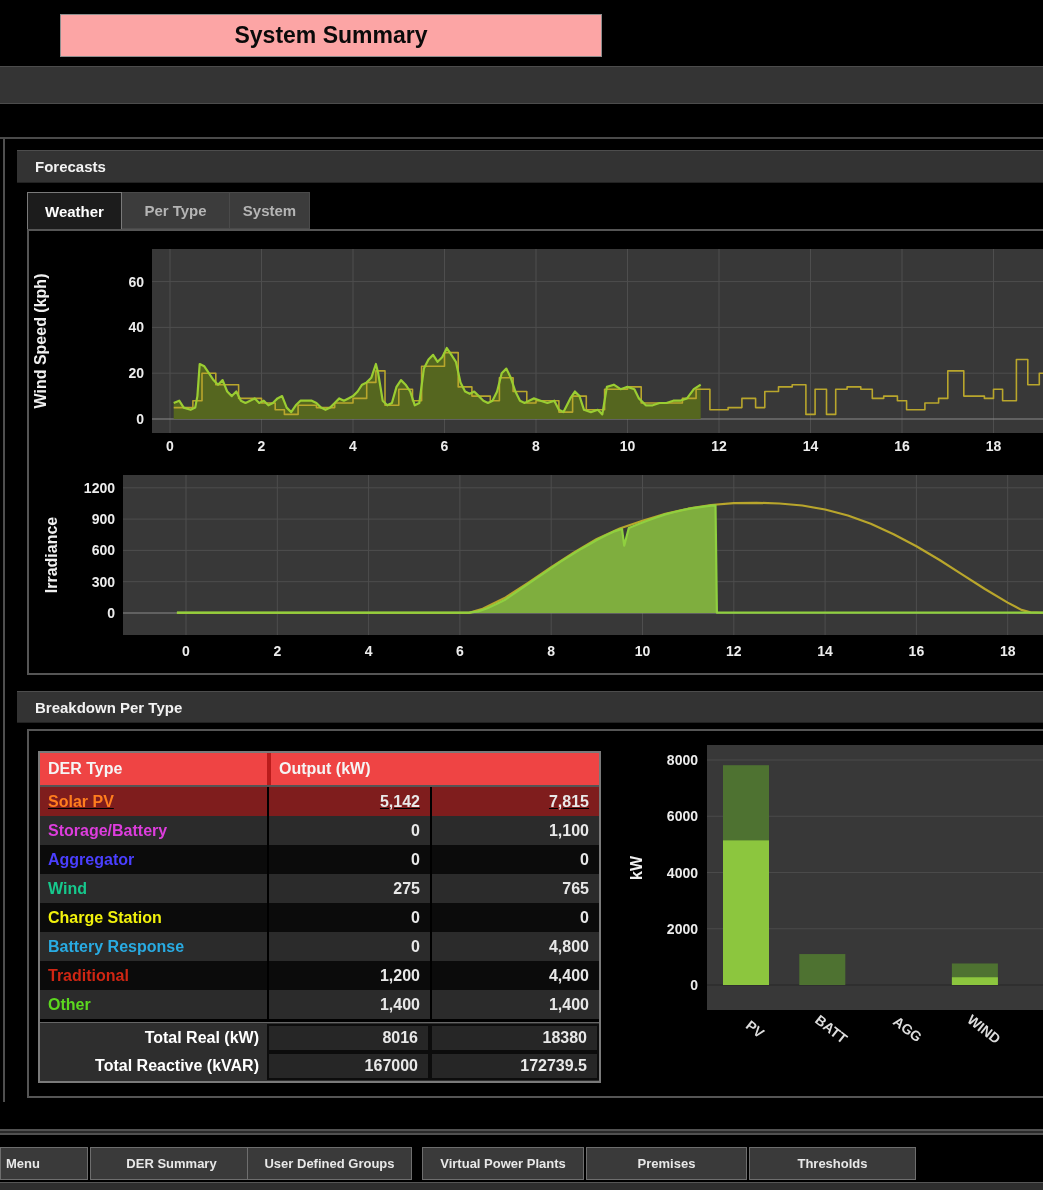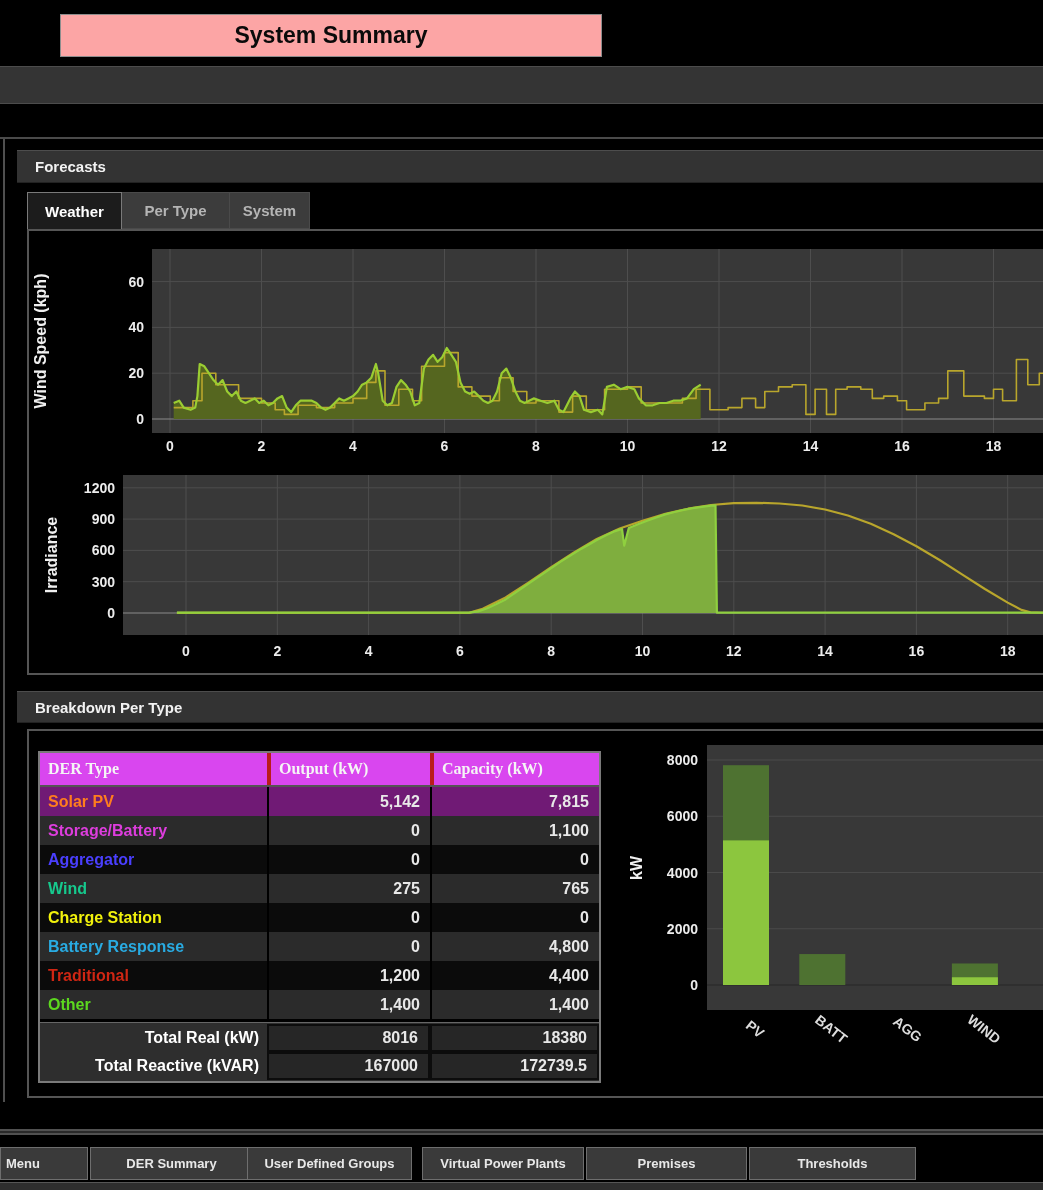"DER Type" .thead { background: #d946ef -> #ef4444; font-family: Liberation Serif, serif -> none }
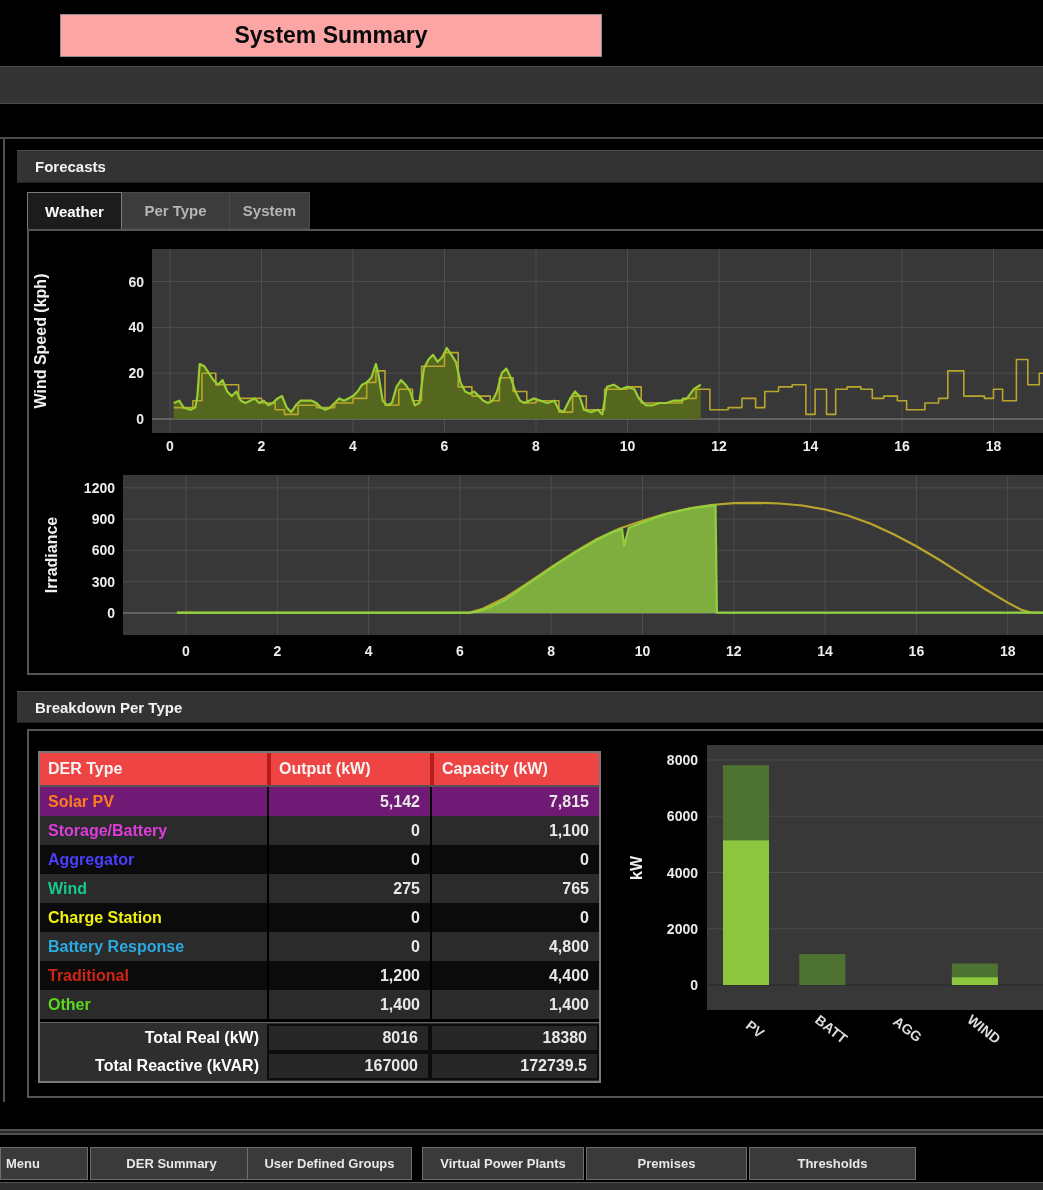"Capacity (kW)" div.tcell { html: <div>Capacity (kW)</div> -> none }
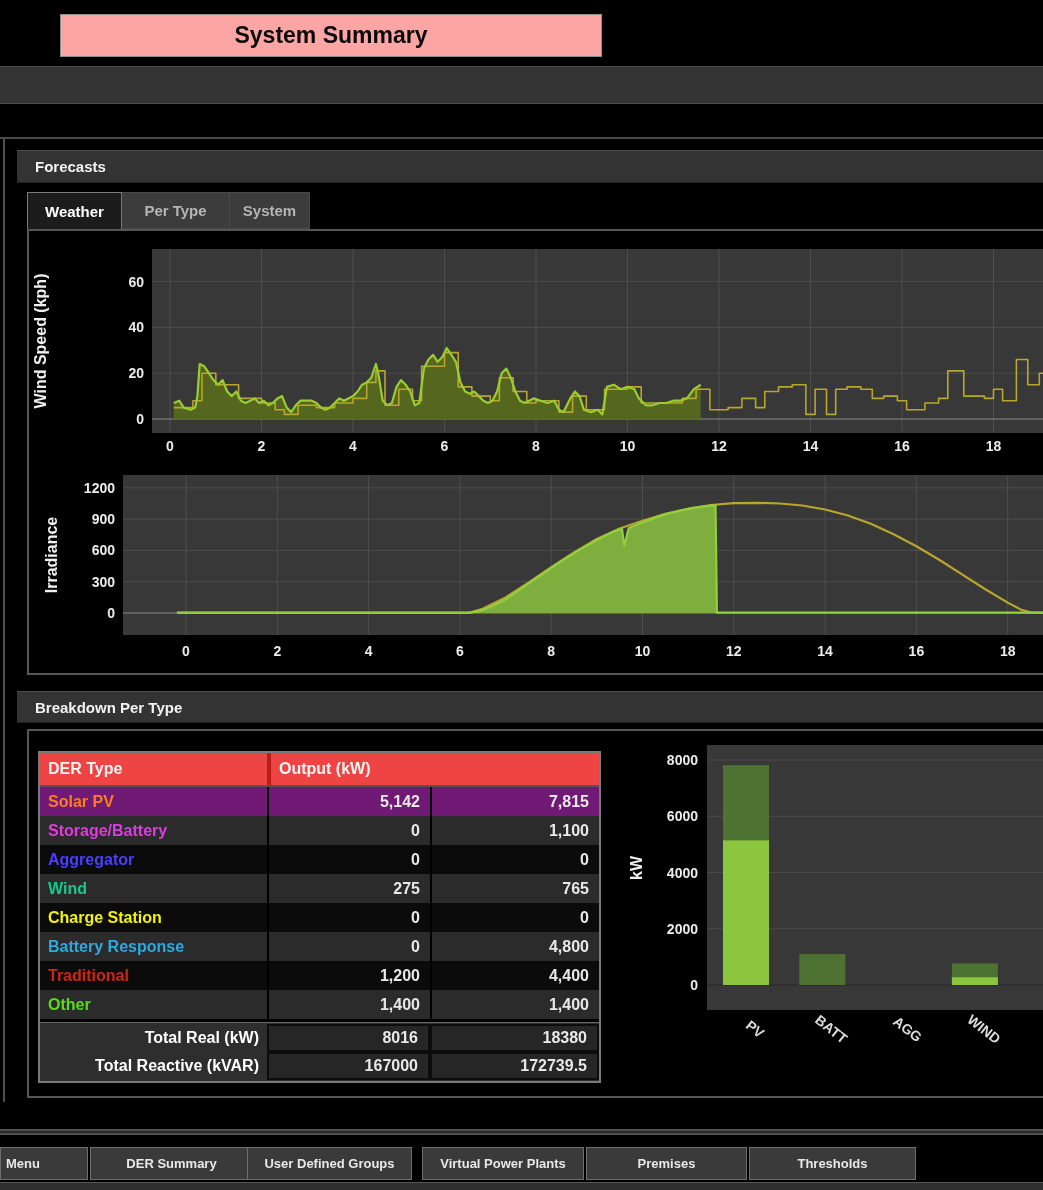"Solar PV" div.trow { background: #701a75 -> #7f1d1d; text-decoration: none -> underline }
